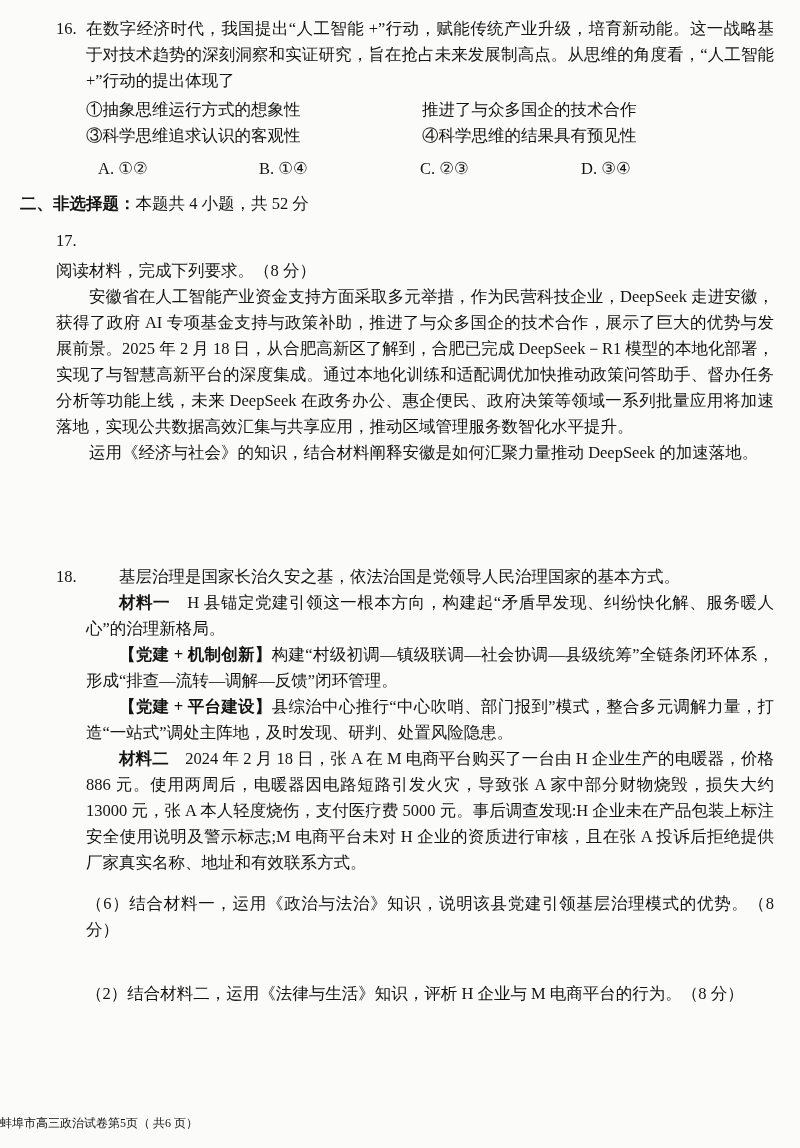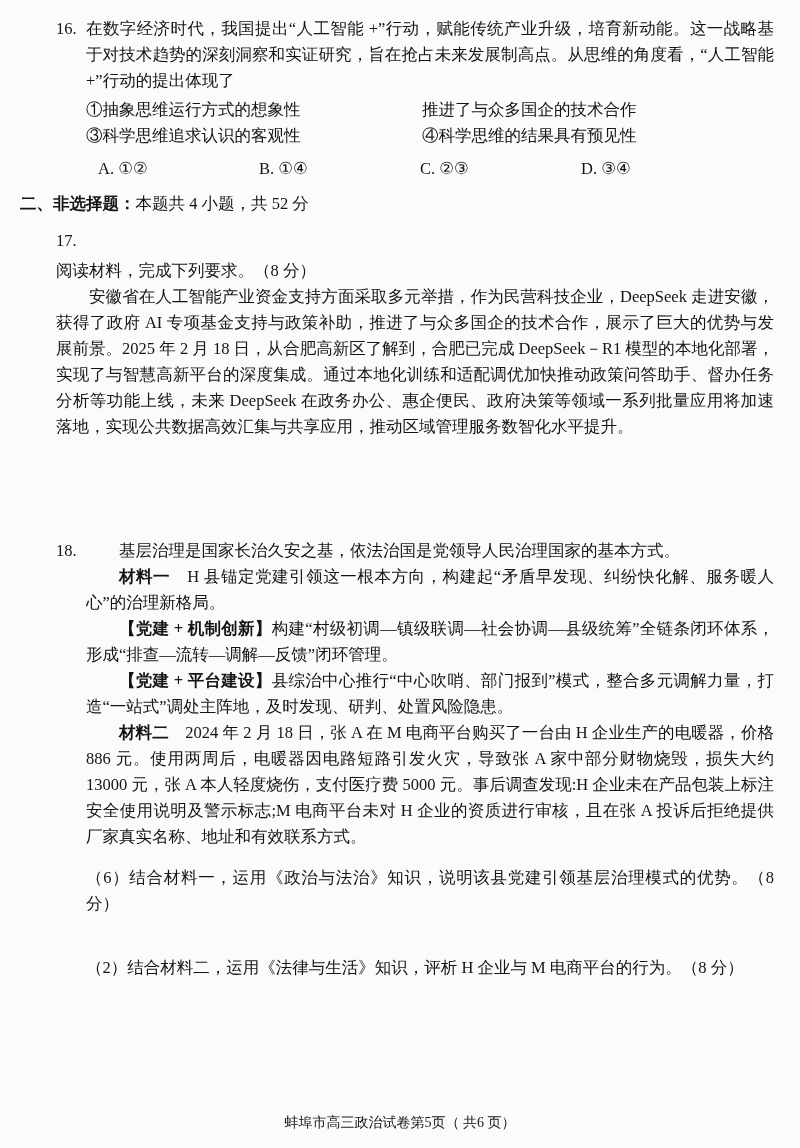"运用《经济与社会》的知识，结合材料阐释安徽是如何汇聚力量推动 DeepSeek" p.indent { html: none -> <p>运用《经济与社会》的知识，结合材料阐释安徽是如何汇聚力量推动 DeepSeek 的加速落地。</p> }
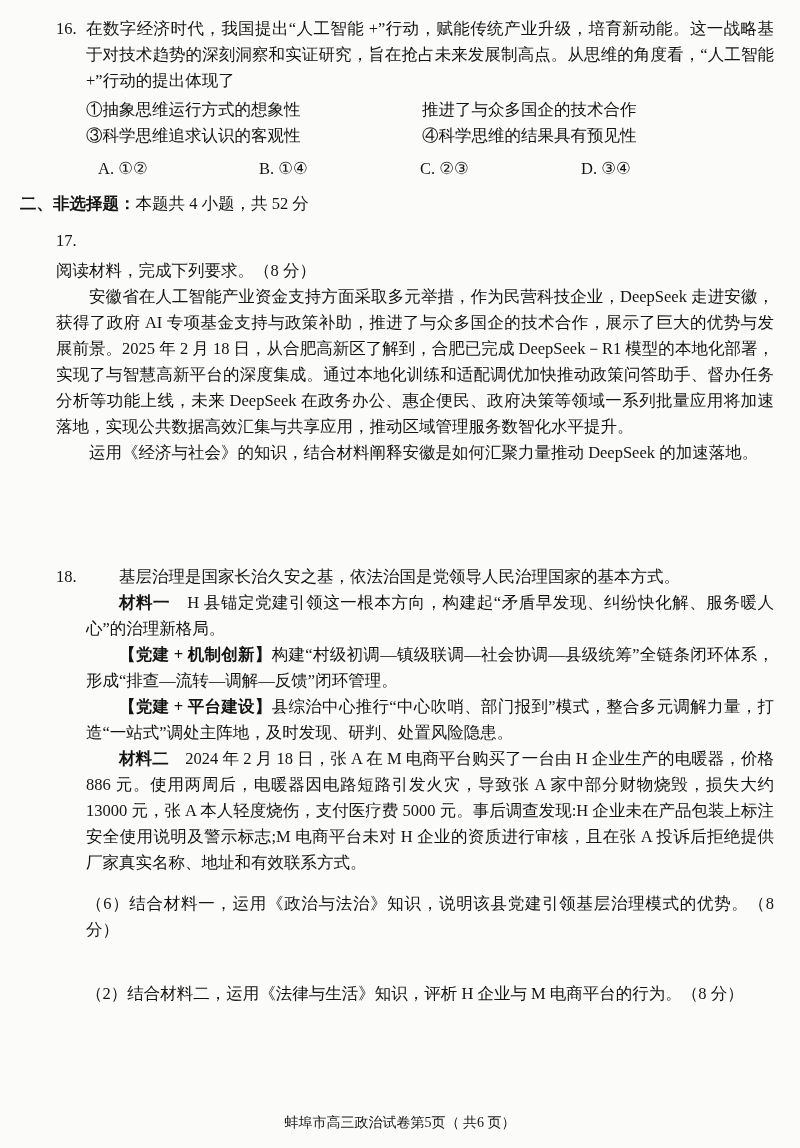"蚌埠市高三政治试卷第5页（ 共6 页）" .footer { font-size: 14px -> 12px; text-align: center -> left }
